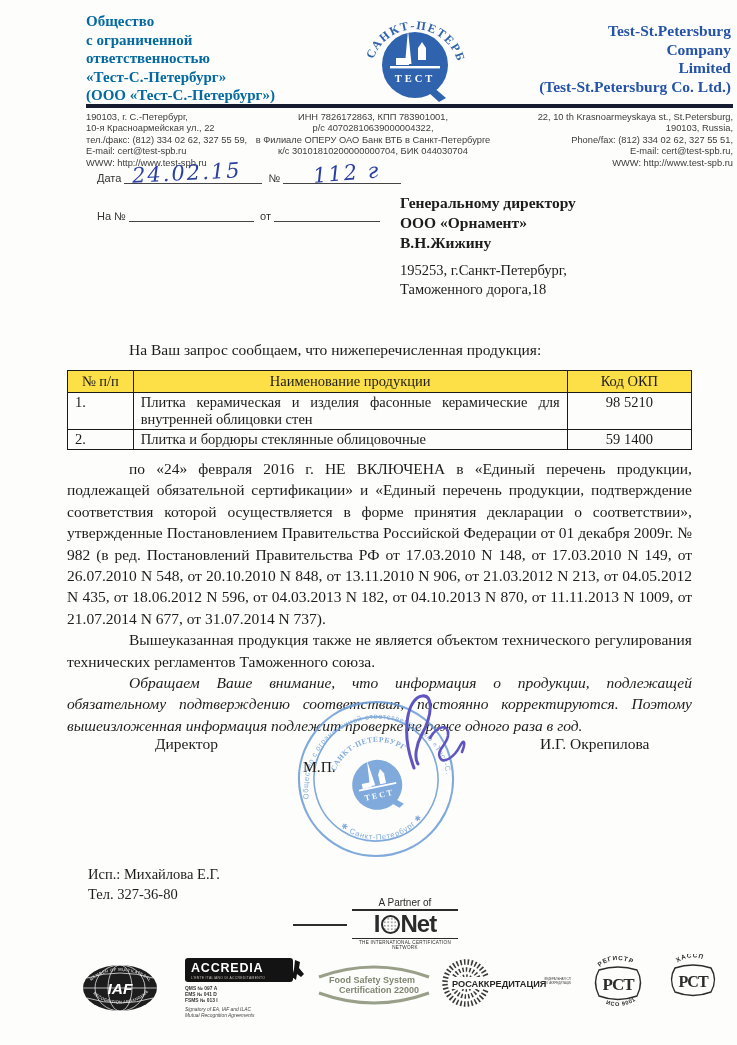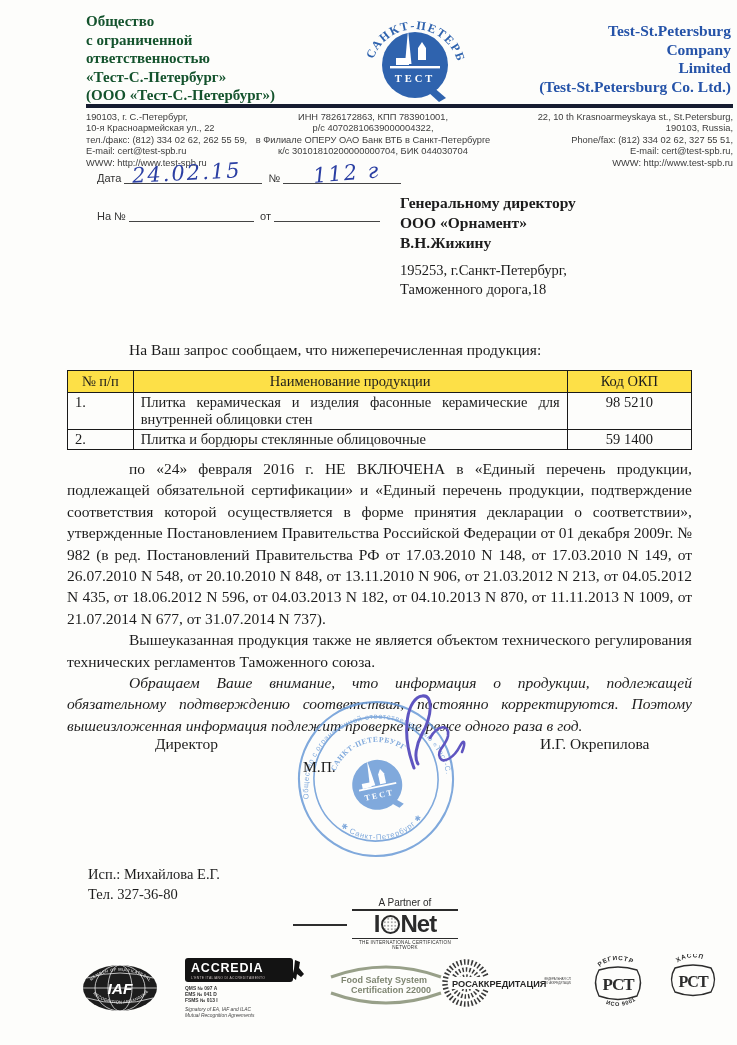"Общество" .co-ru { color: #14532d -> #0369a1 }
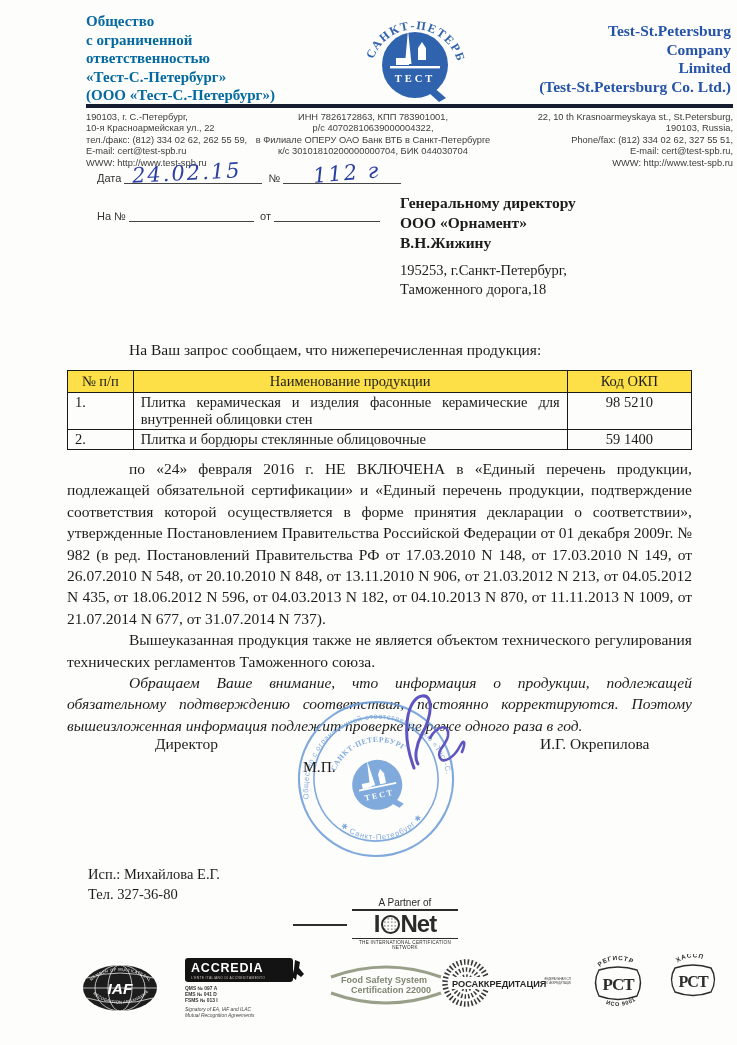"тел./факс: (812) 334 02 62," div { text: 262 -> 327 }
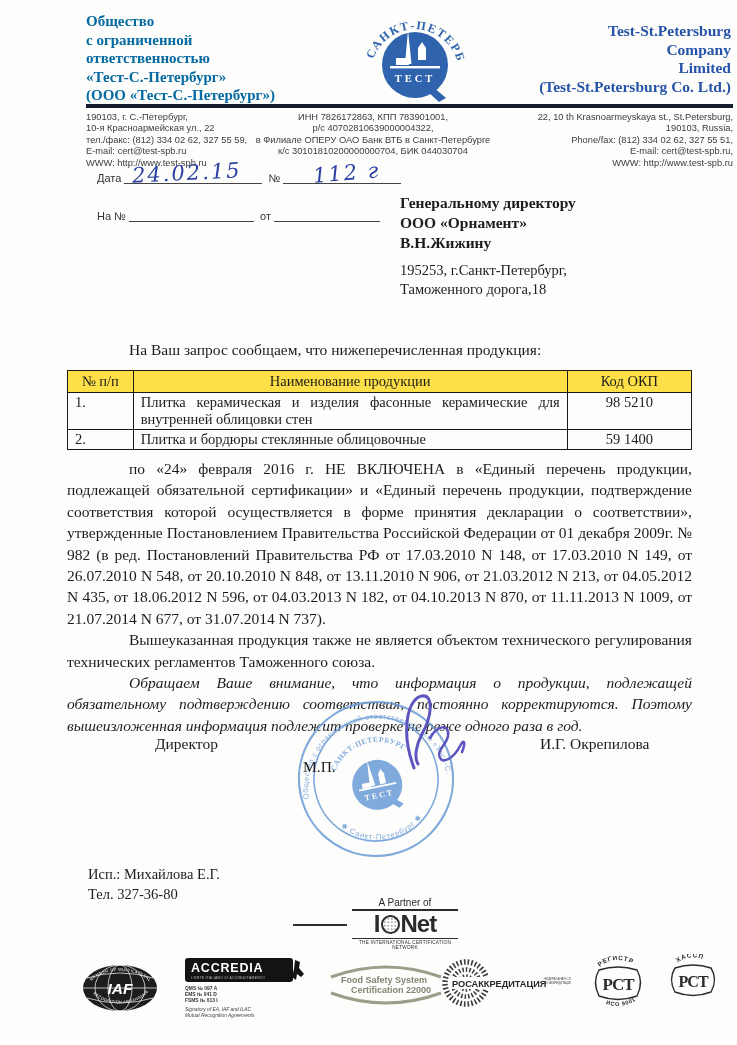"Food Safety System" div.logo-abs { left: 321px -> 309px }
